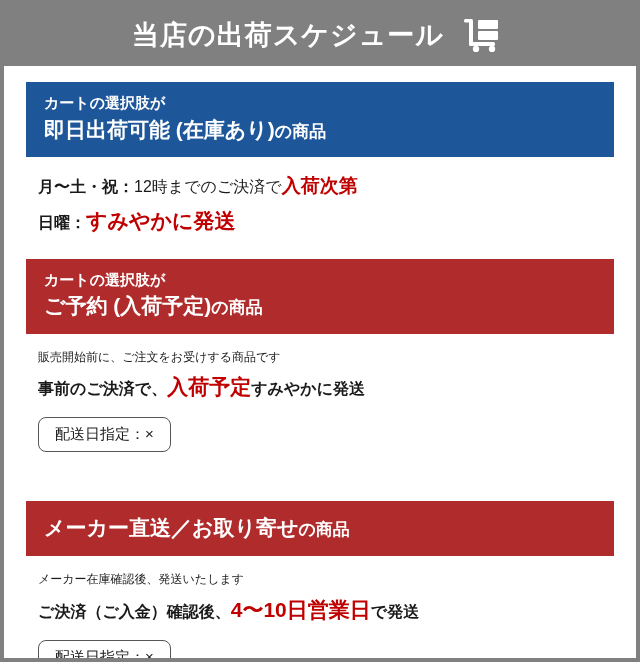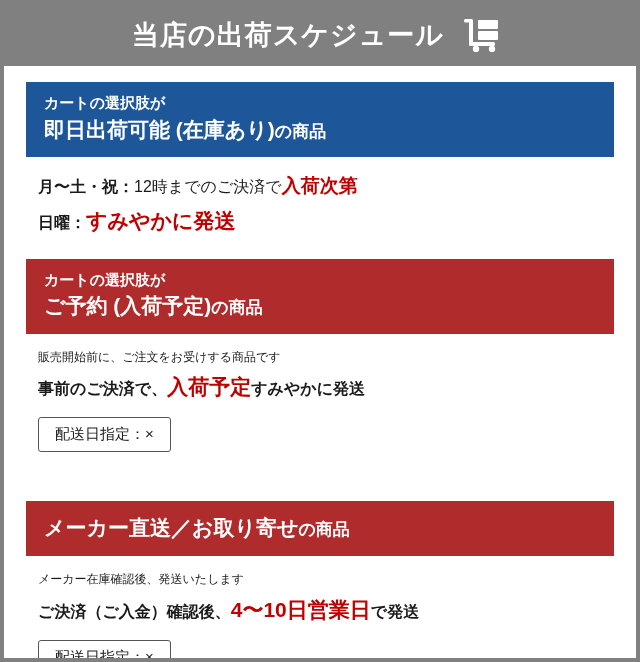"配送日指定：×" .tag { border-radius: 3px -> 8px }
